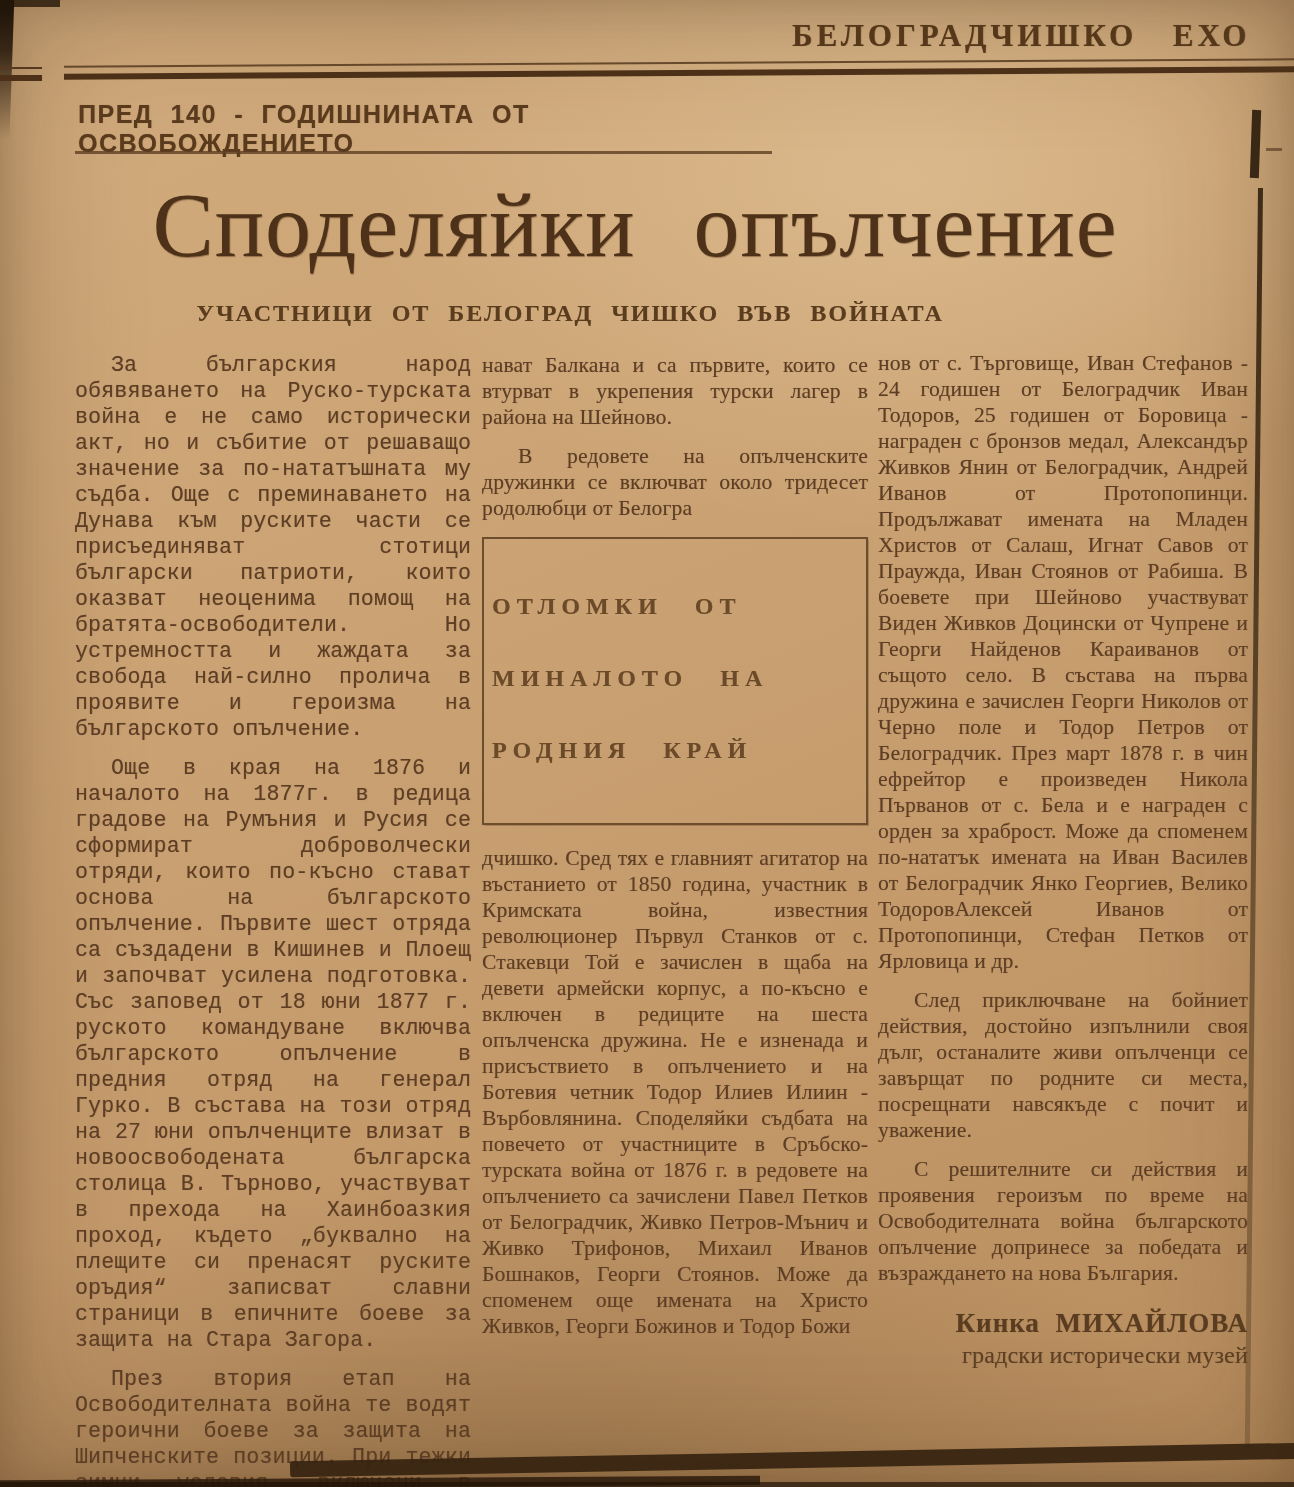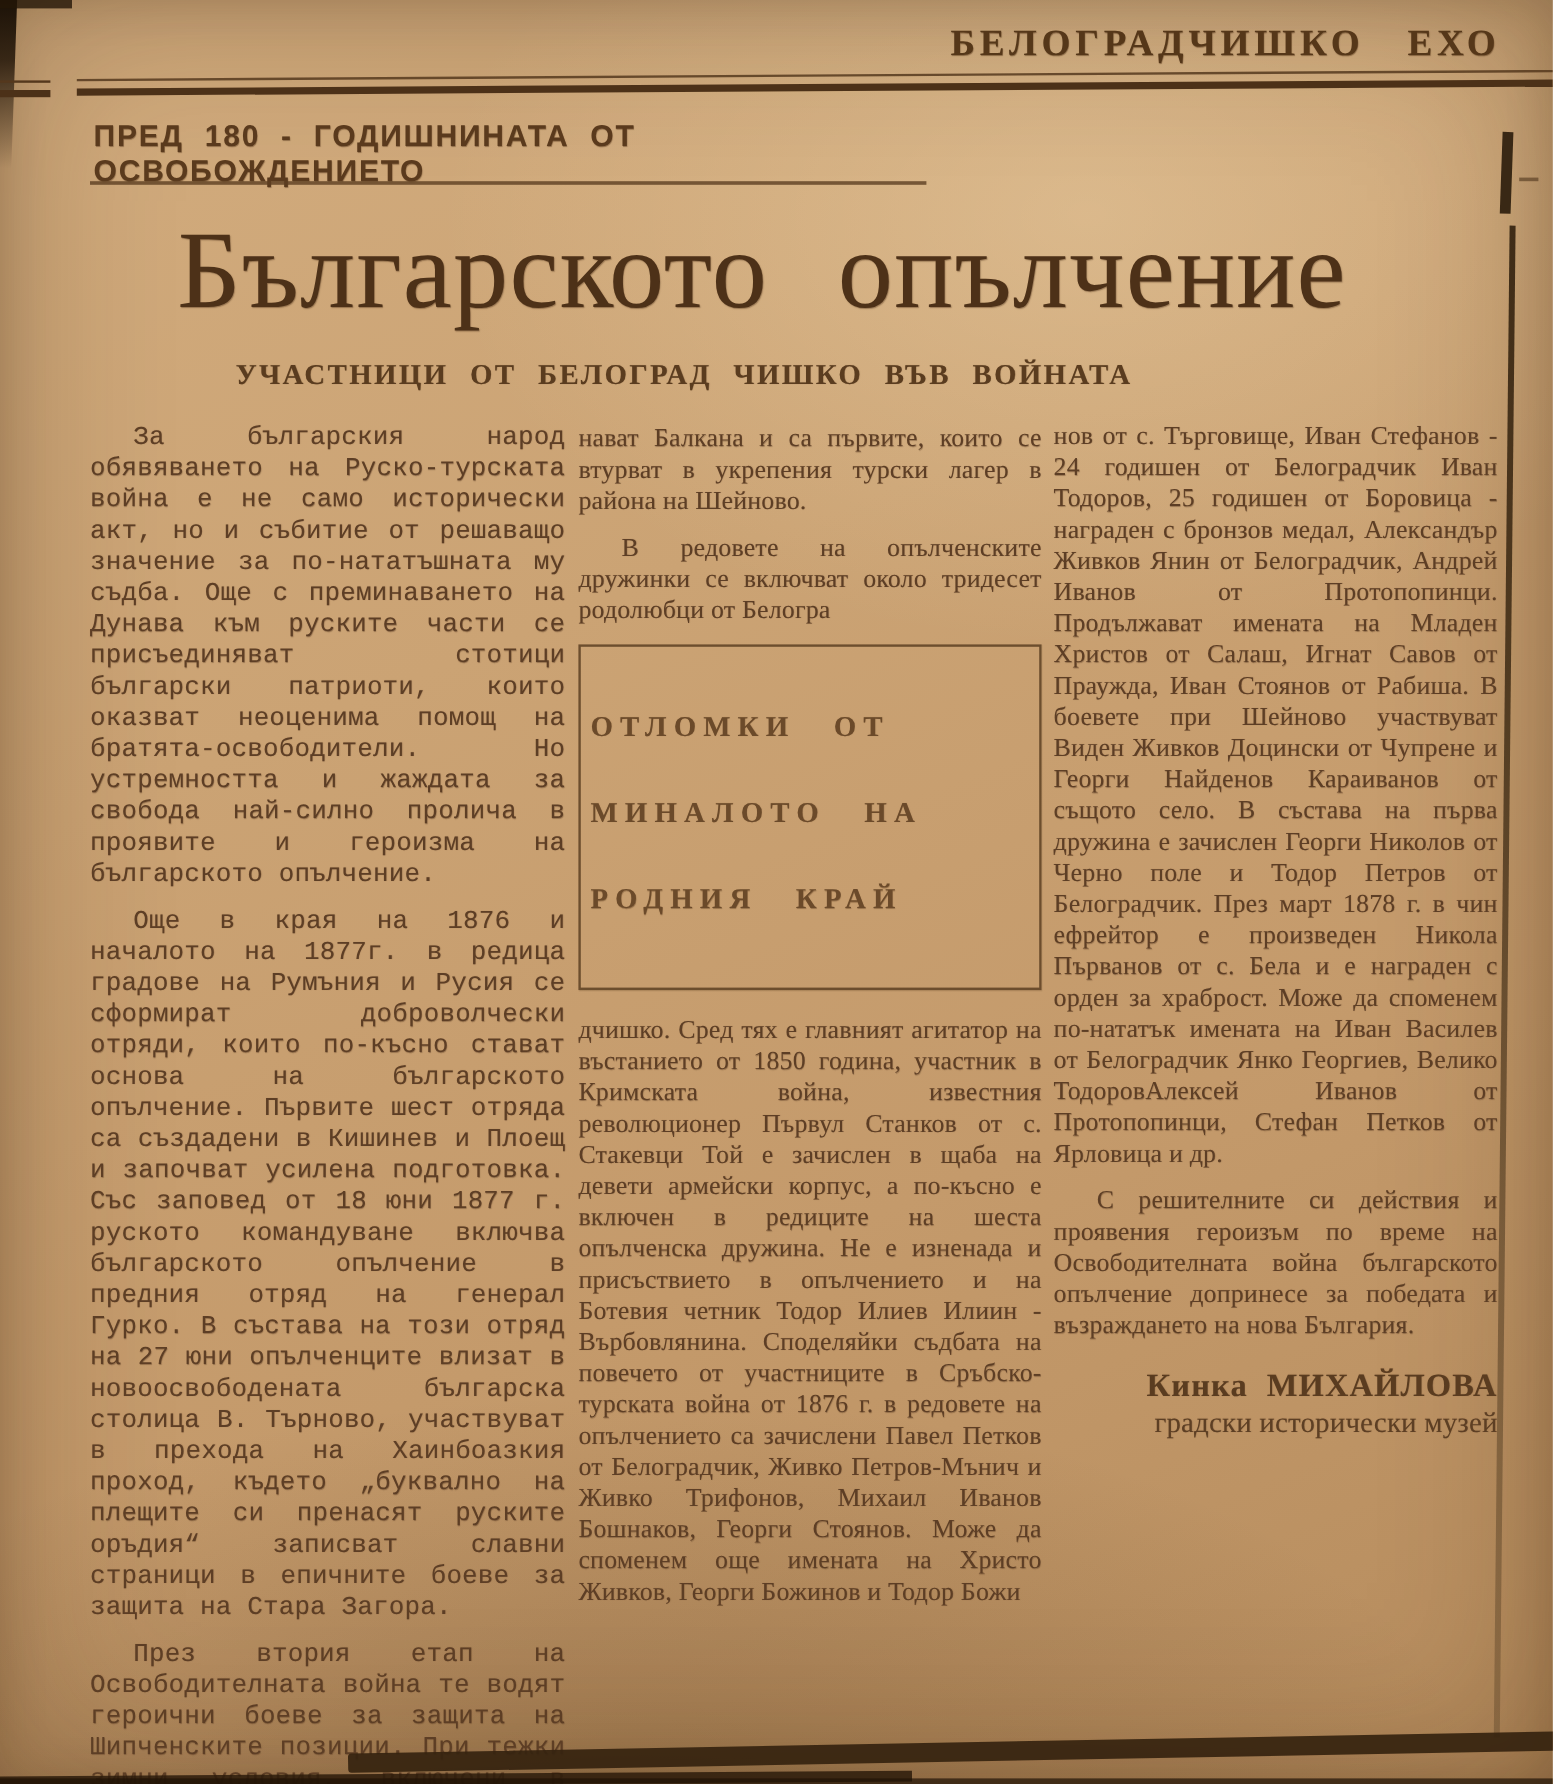"ПРЕД 180 - ГОДИШНИНАТА ОТ" div.kicker { text: 180 -> 140 }
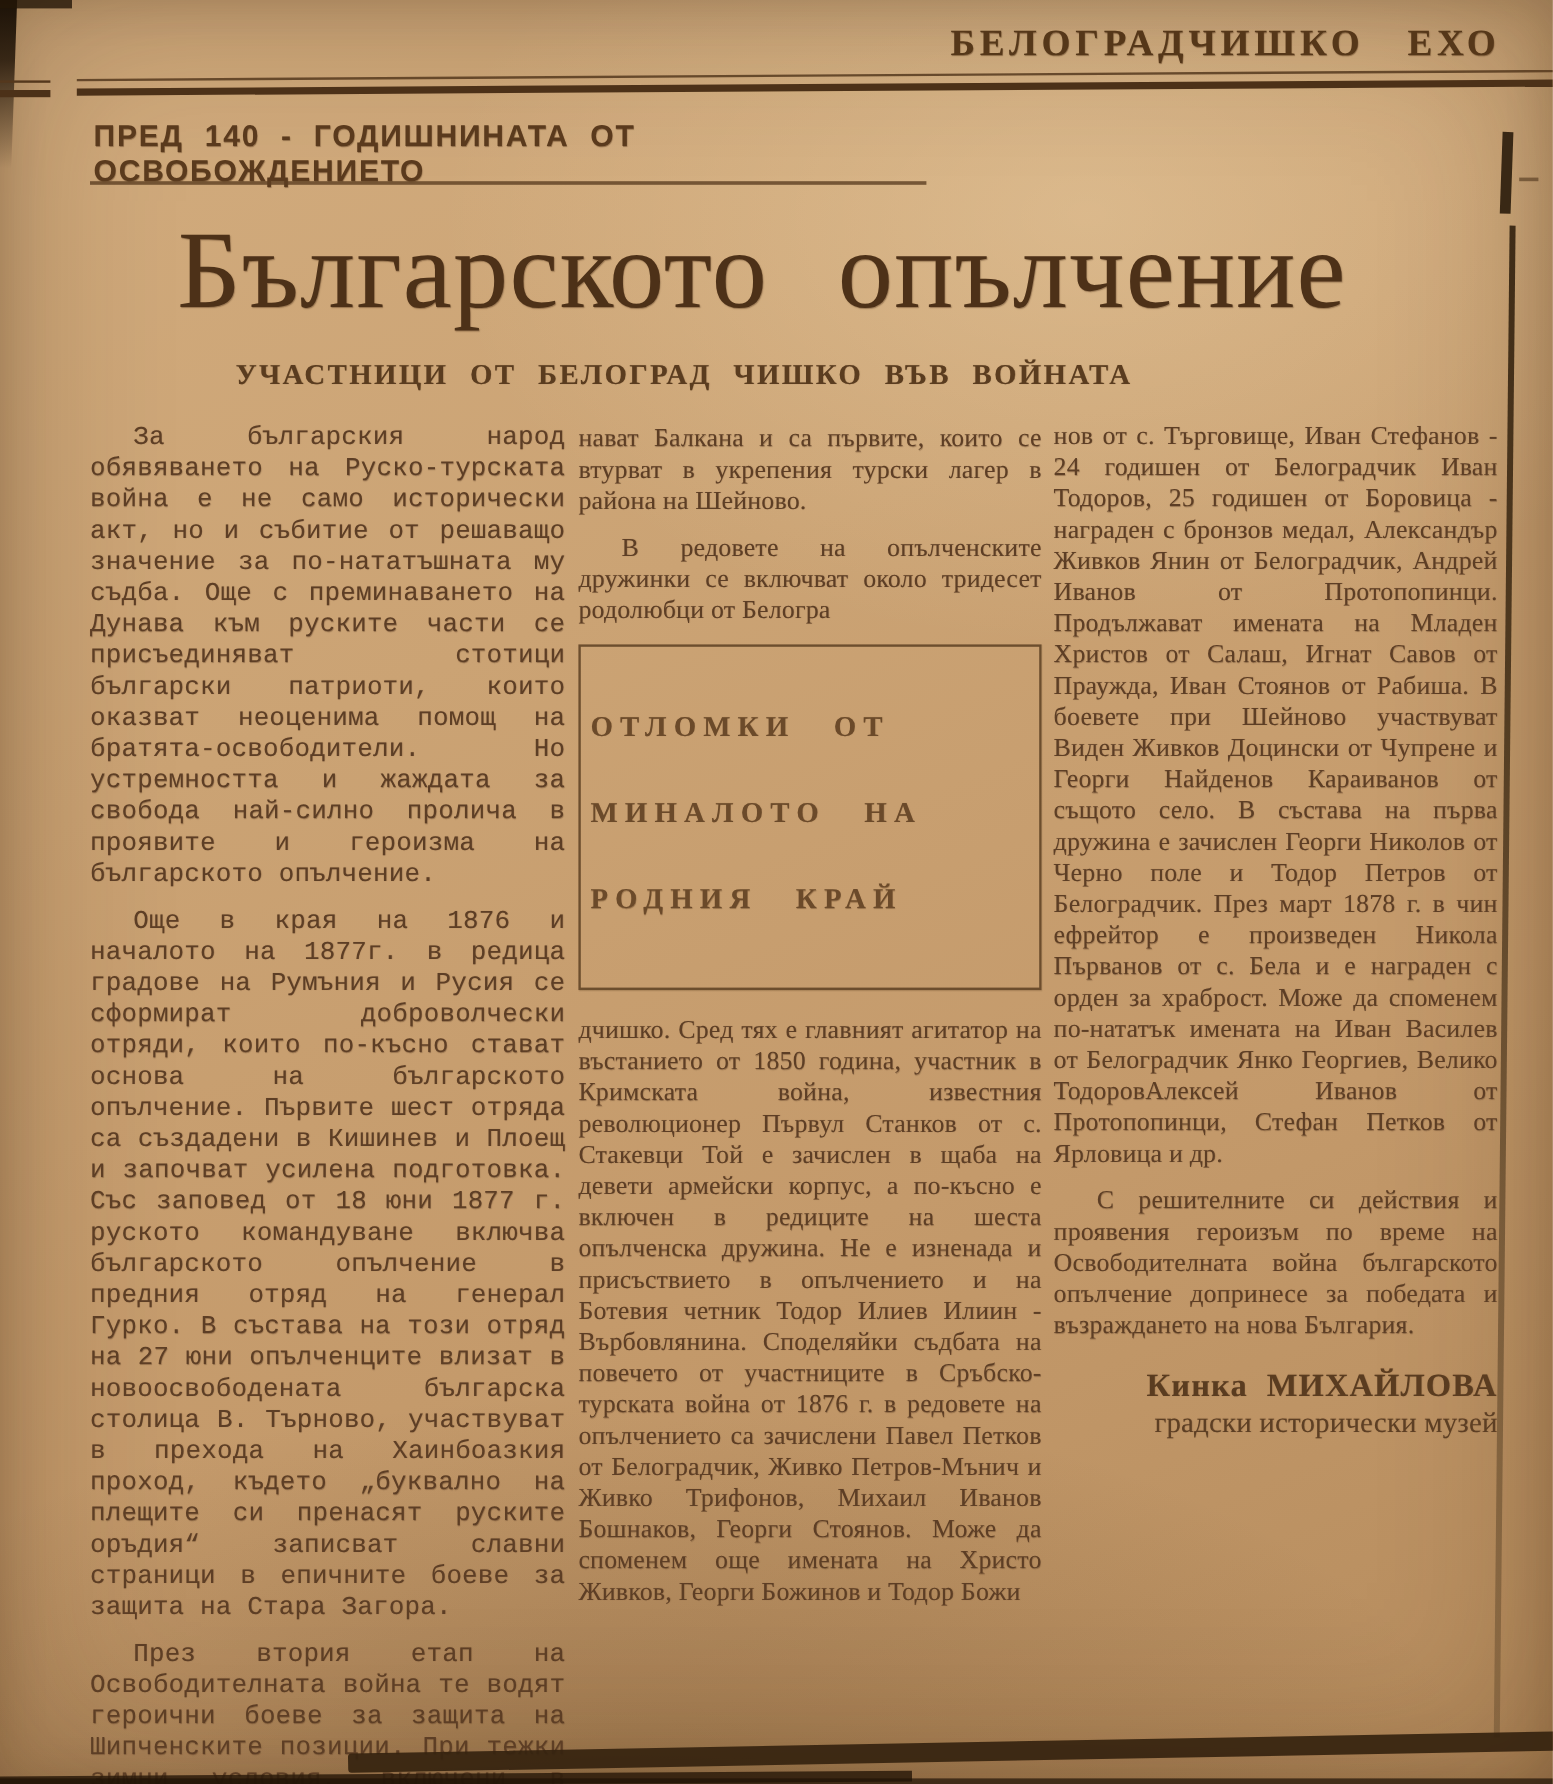"Българското опълчение" div.headline { text: Българското -> Споделяйки }
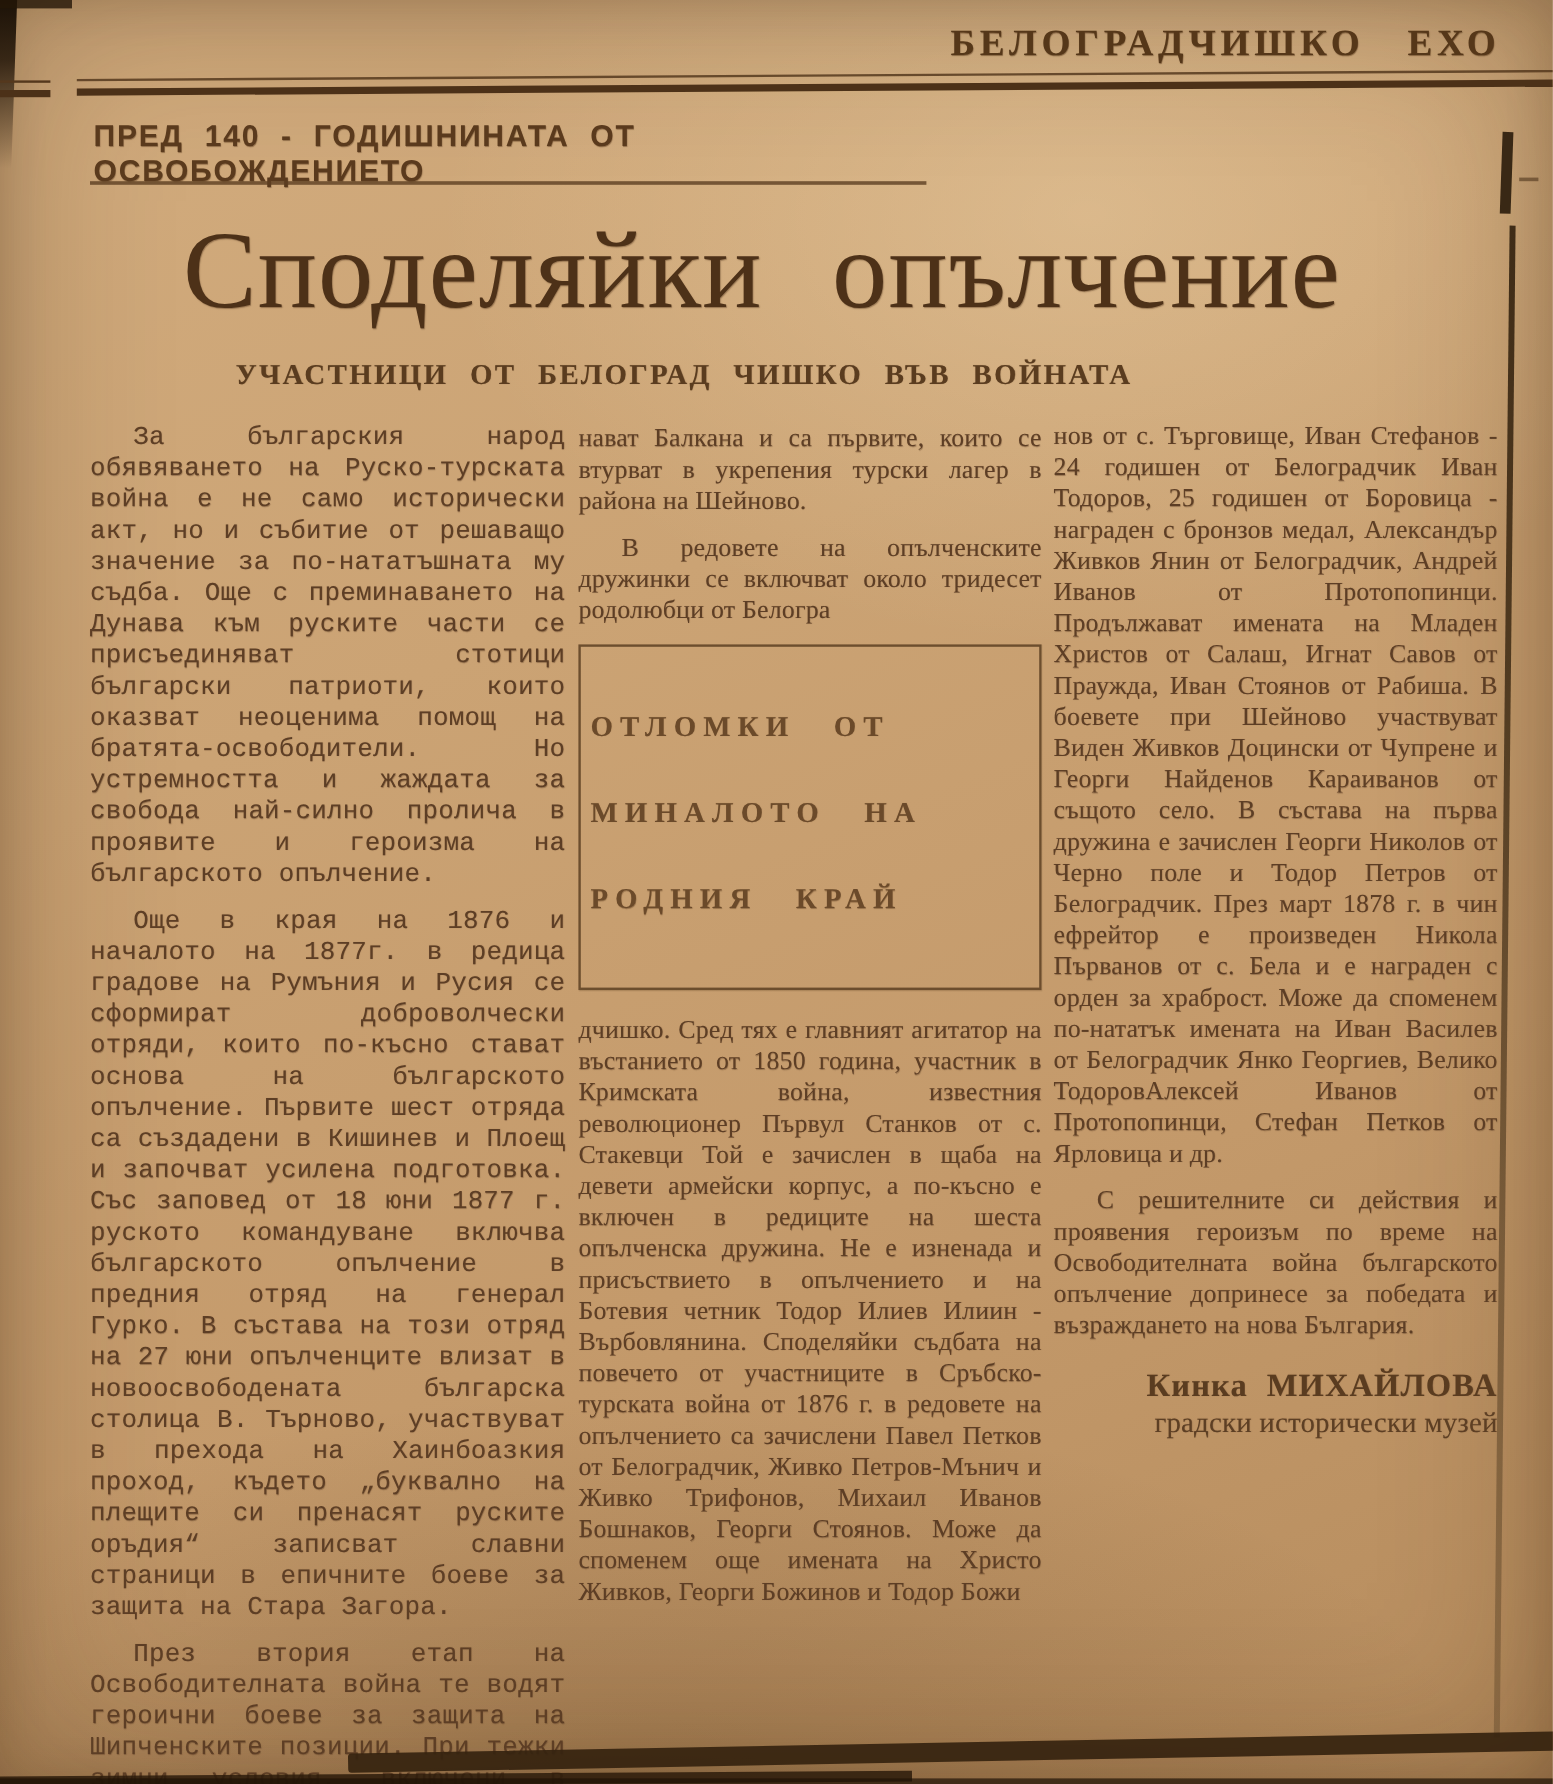"След приключване на бойниет действия," p.indent { html: none -> <p>След приключване на бойниет действия, достойно изпълнили своя дълг, останалите живи опълченци се завърщат по родните си места, посрещнати навсякъде с почит и уважение.</p> }
